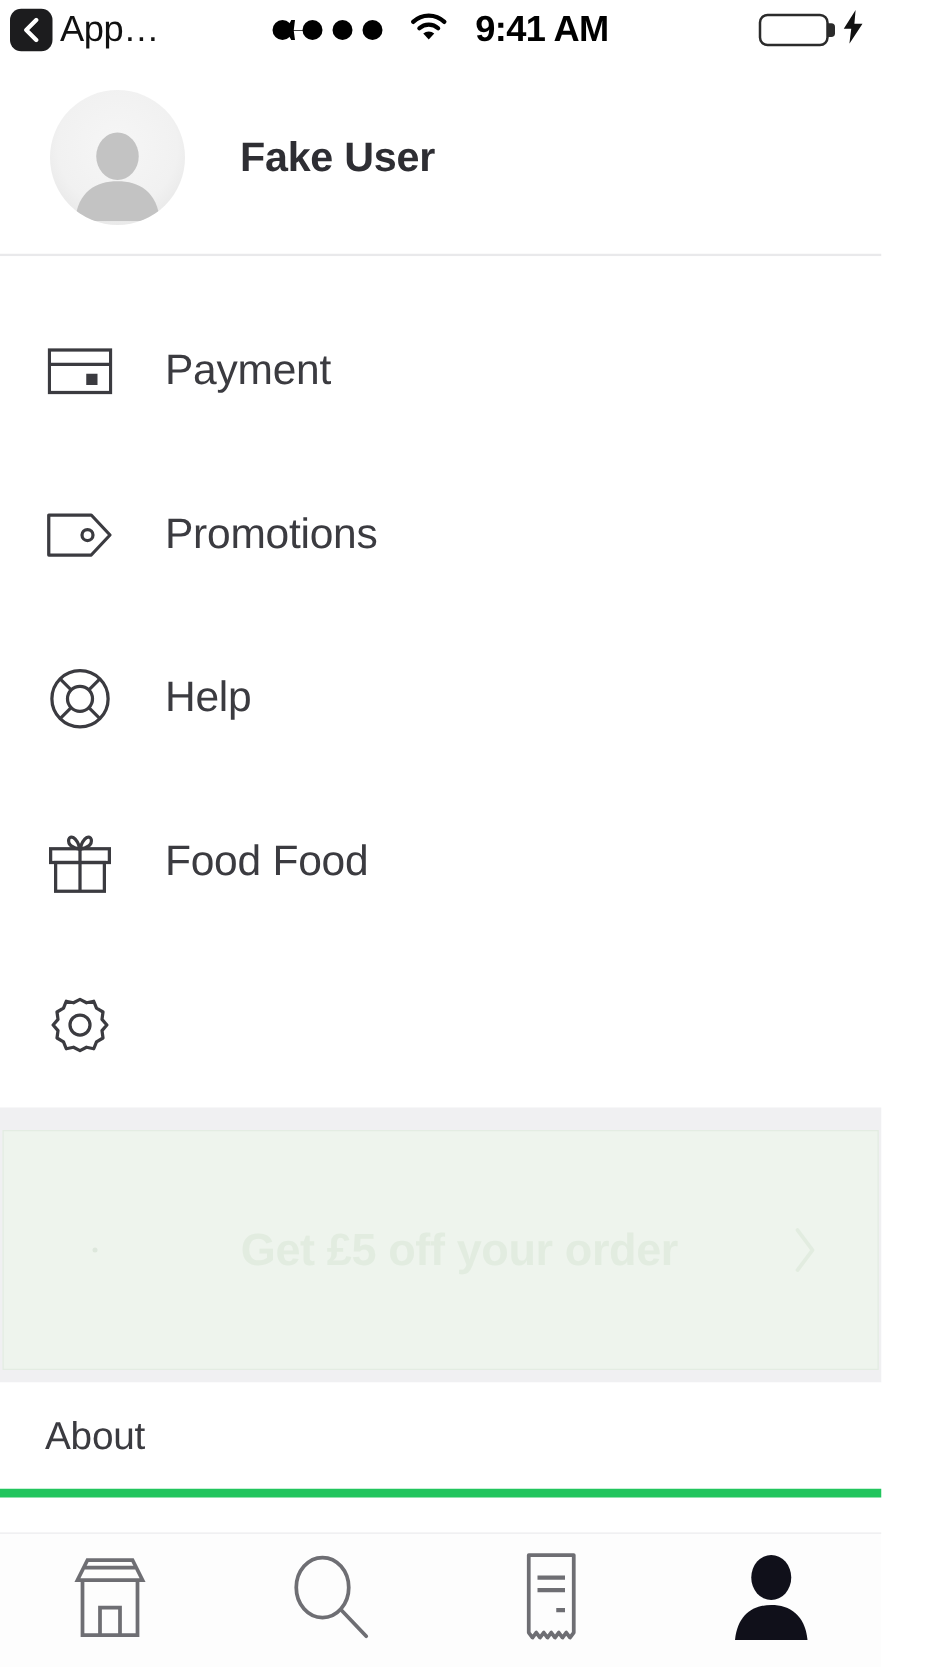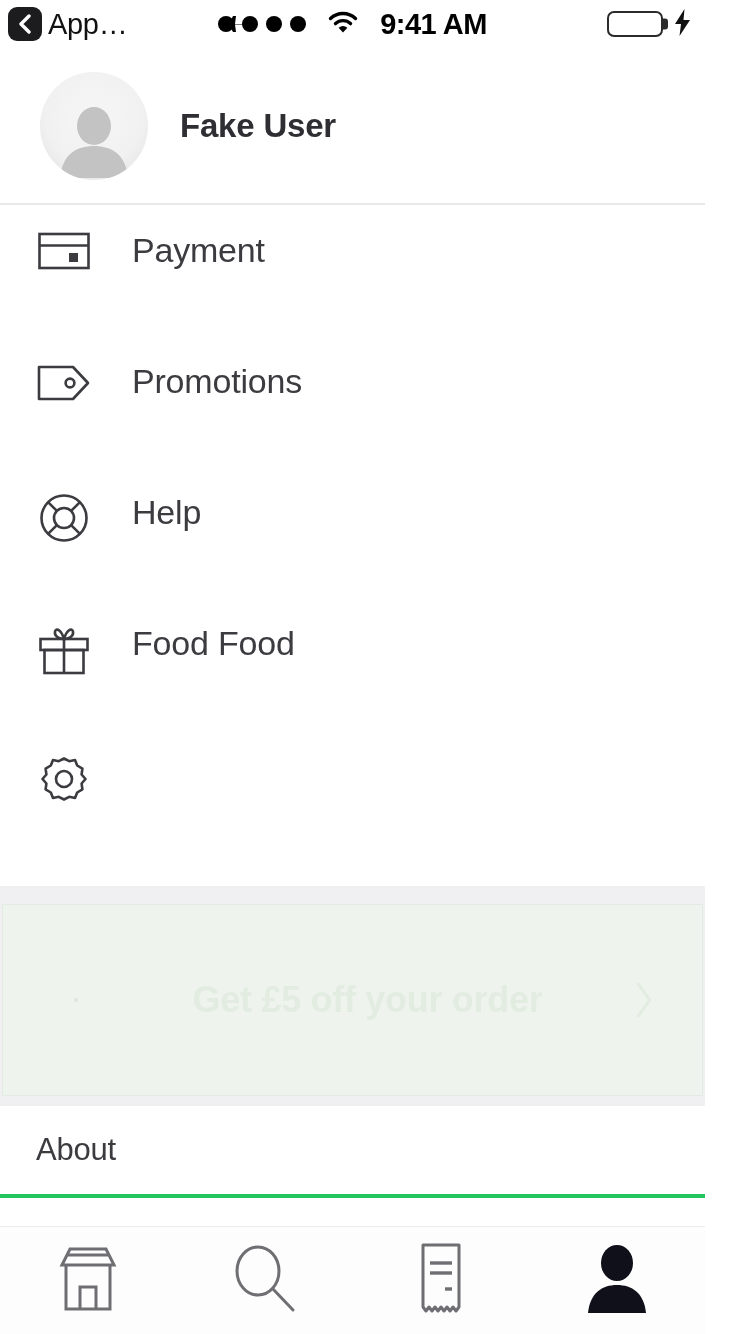"Fake User" .profile { gap: 32px -> 44px }
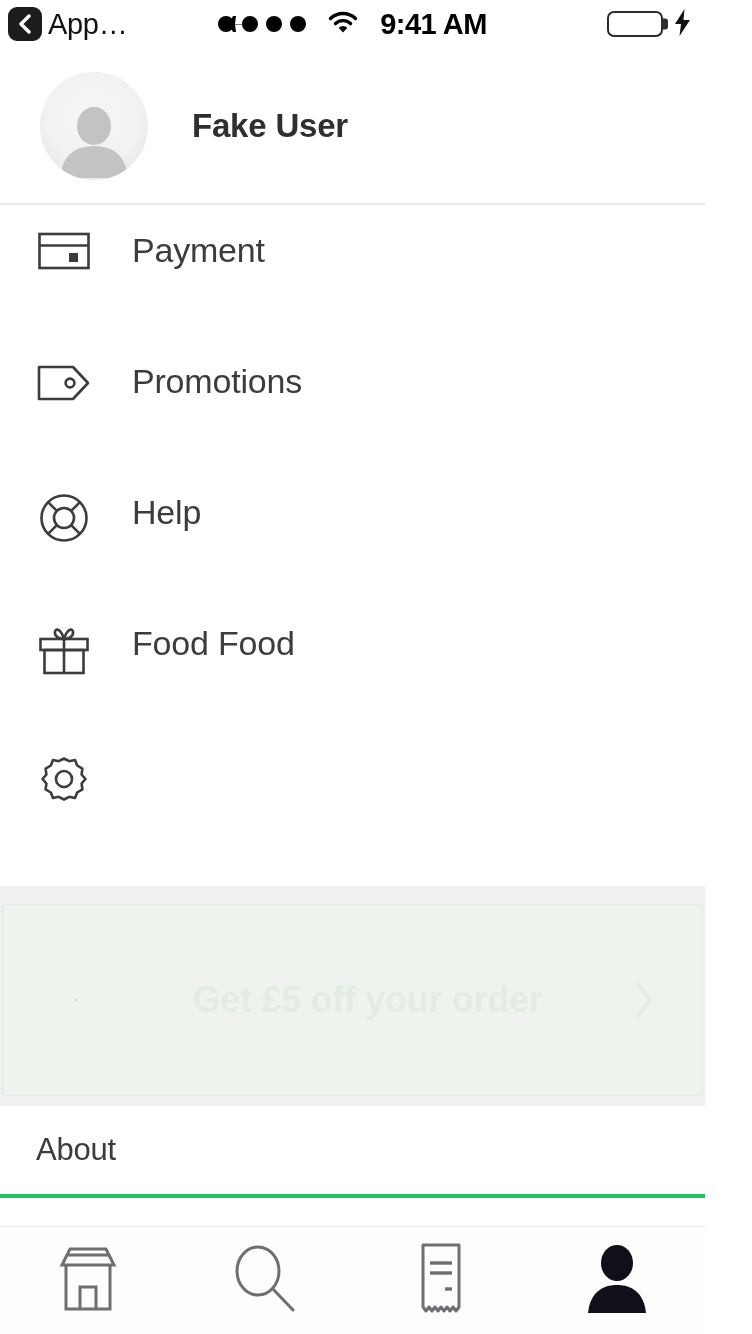"Payment" .menu-row { align-items: flex-start -> center }
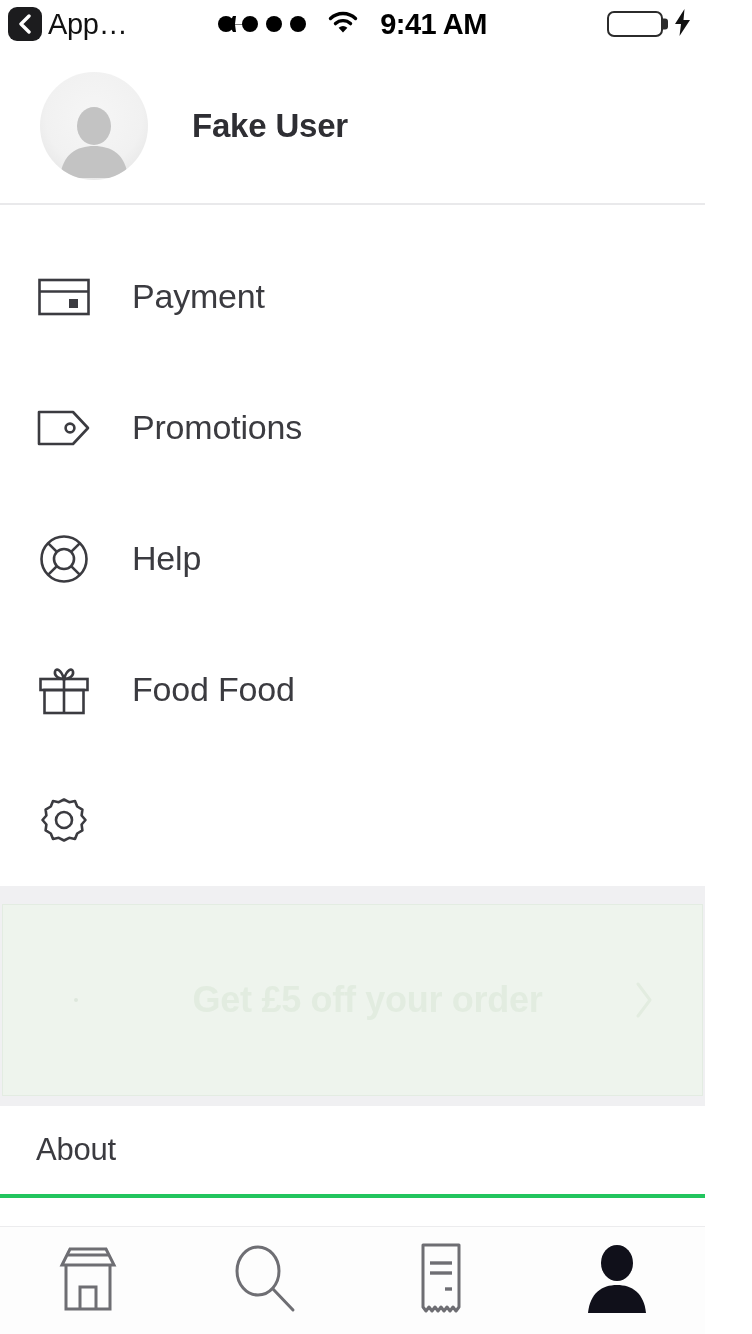"About" .about-row { border-bottom: 4px solid #22c55e -> 7px solid #22c55e }
